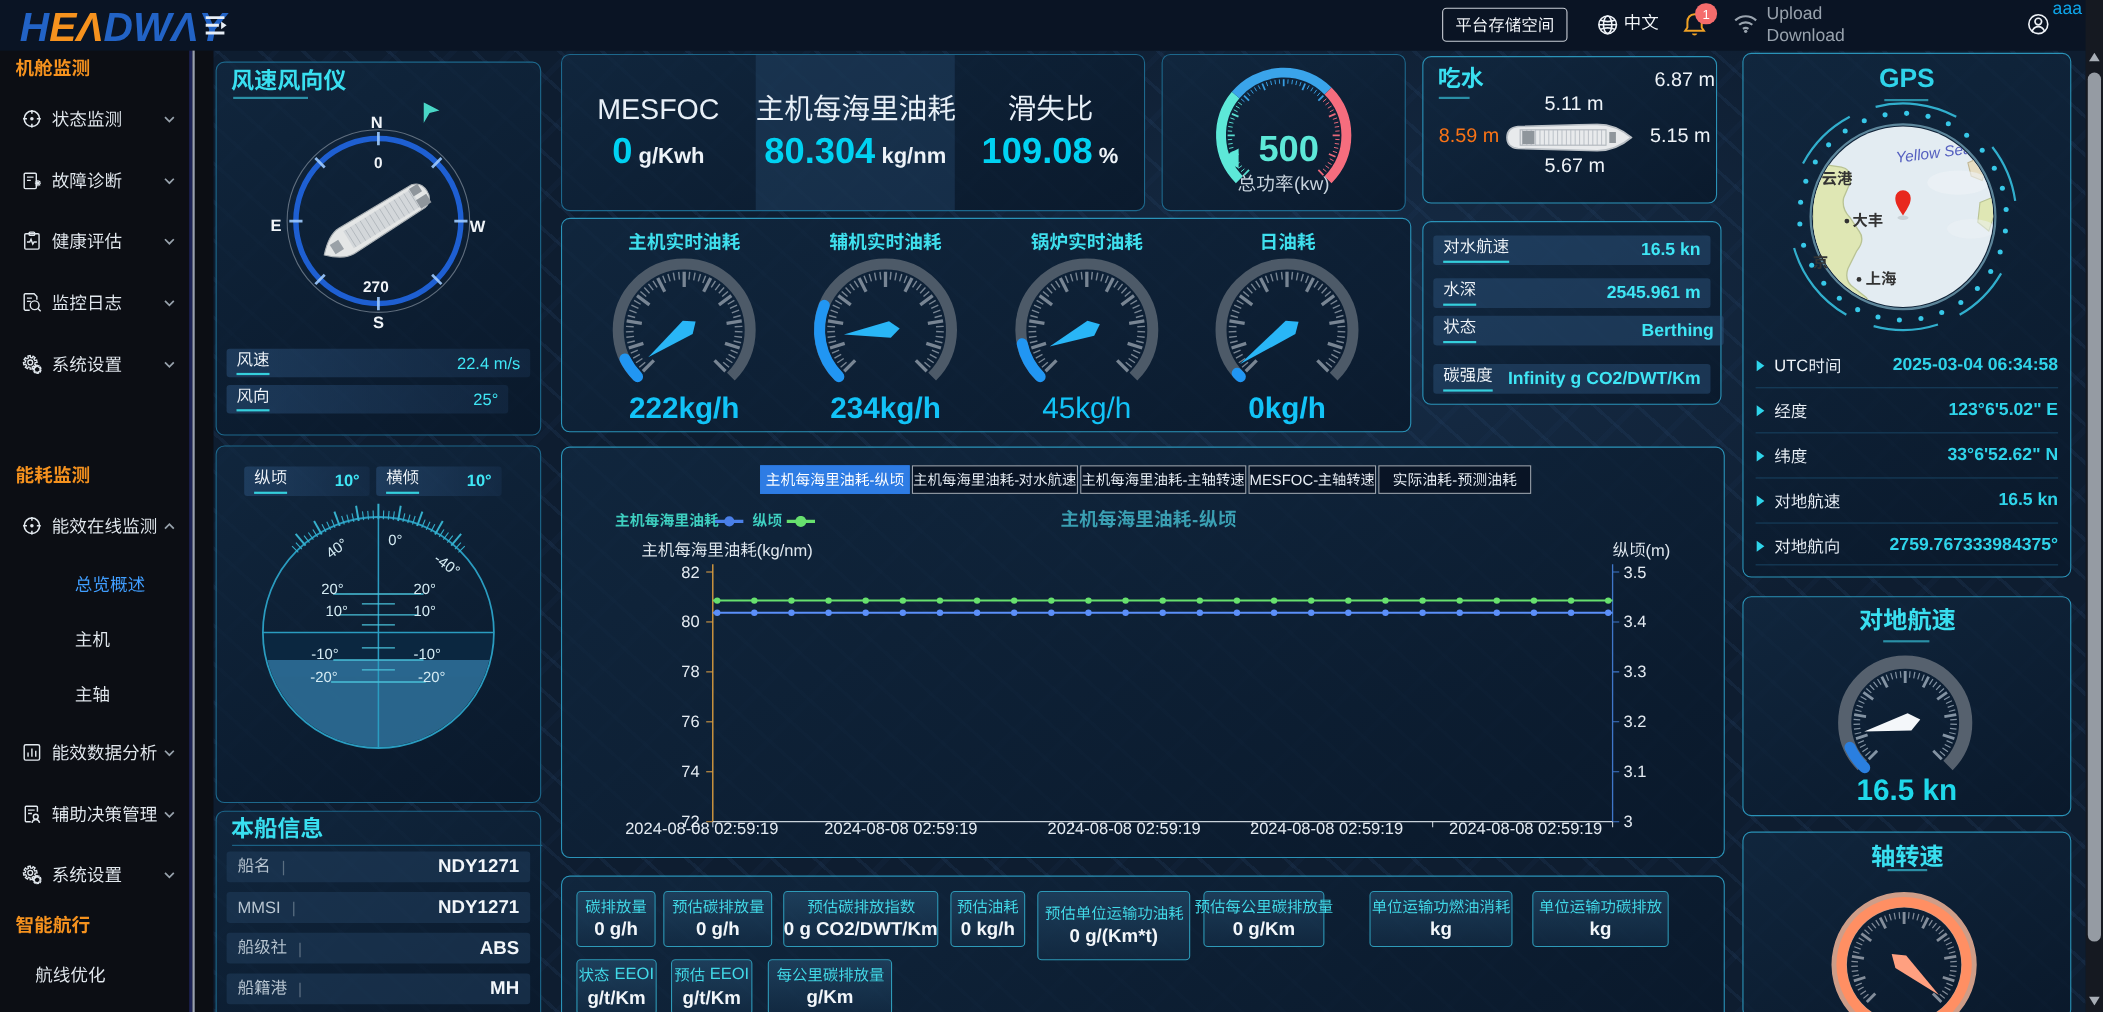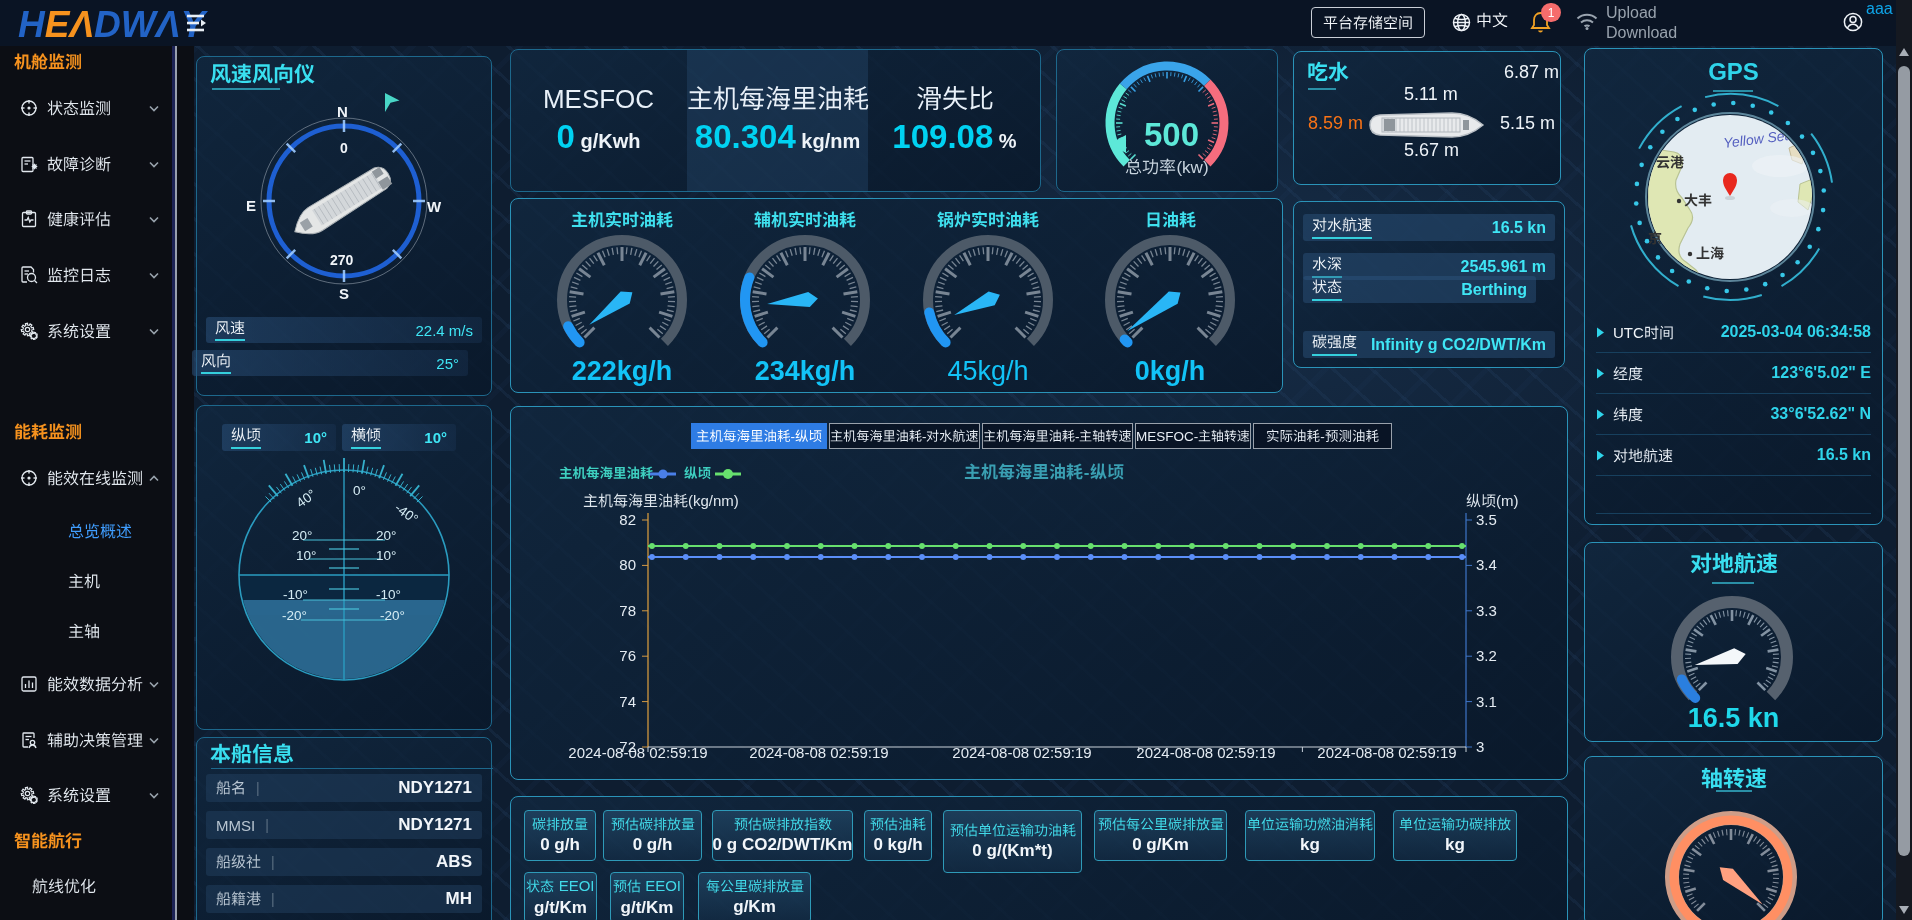"Berthing" div.srow { top: 276px -> 287px; width: 233px -> 264px }
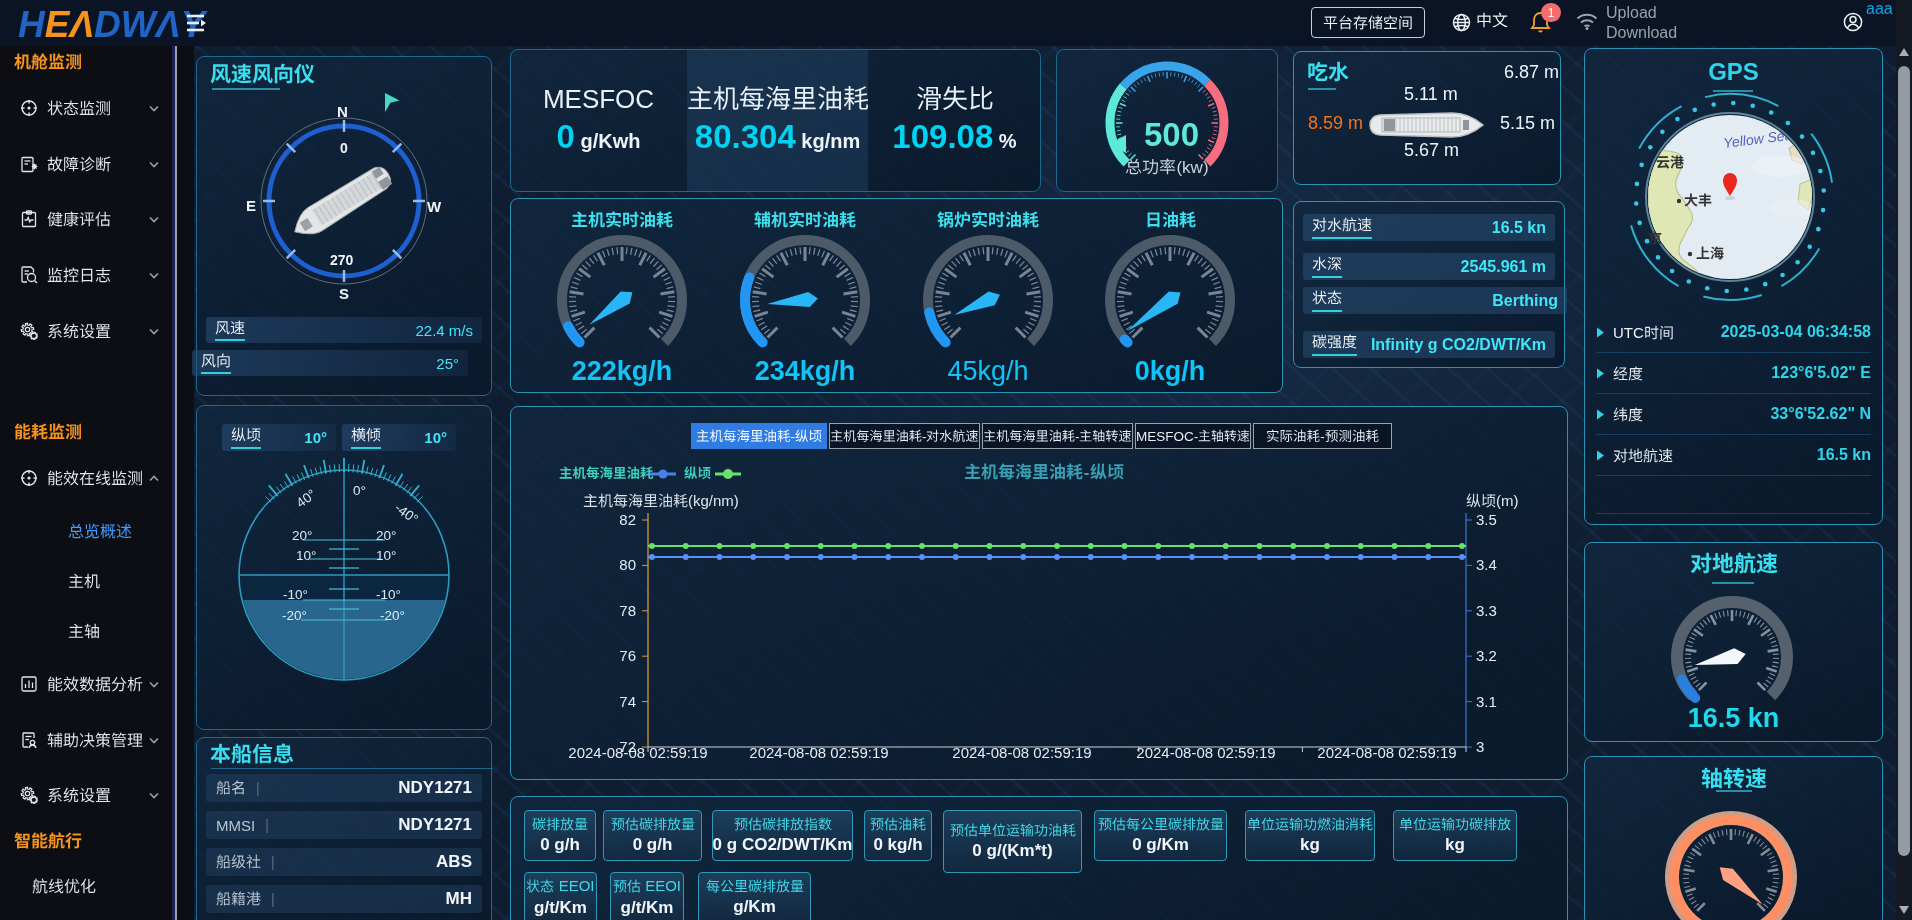"25°" div.srow { left: 192px -> 206px; width: 276px -> 256px }
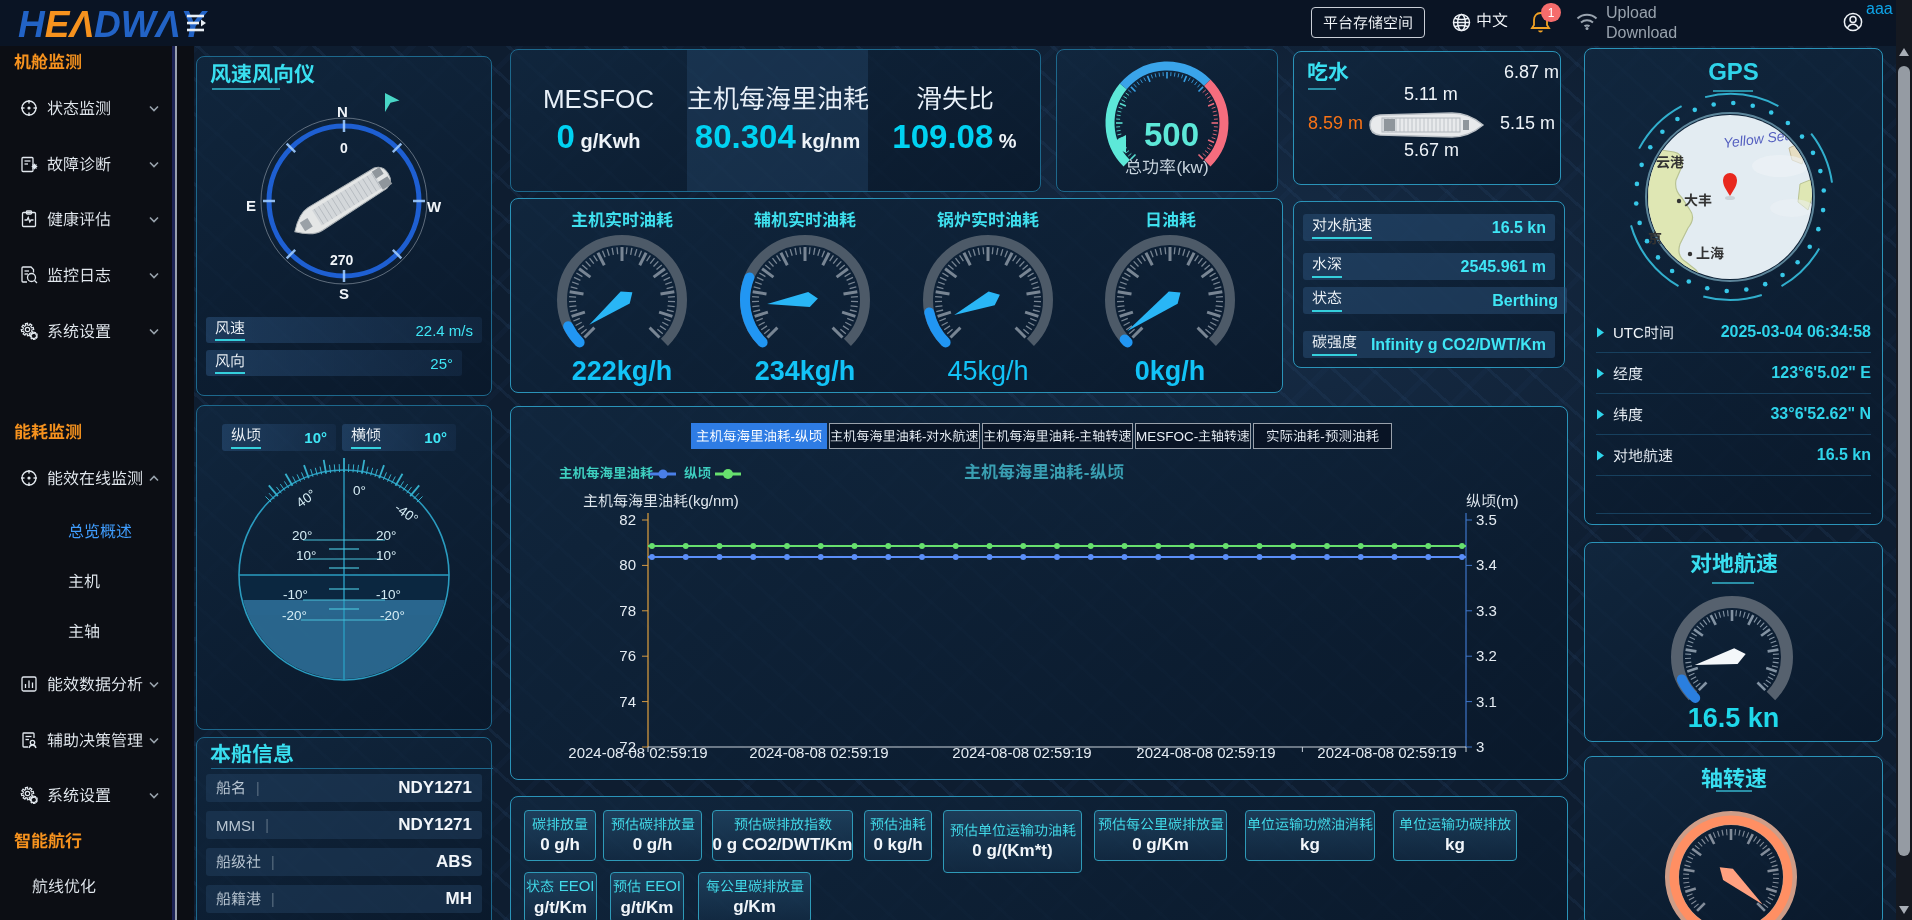"2759.767333984375°" div.gpsrow { html: none -> <div> <svg> <path></path> </svg> <svg> <use></use> <use></use> <use></use> <use></use> </svg> <span>2759.767333984375°</span> </div> }
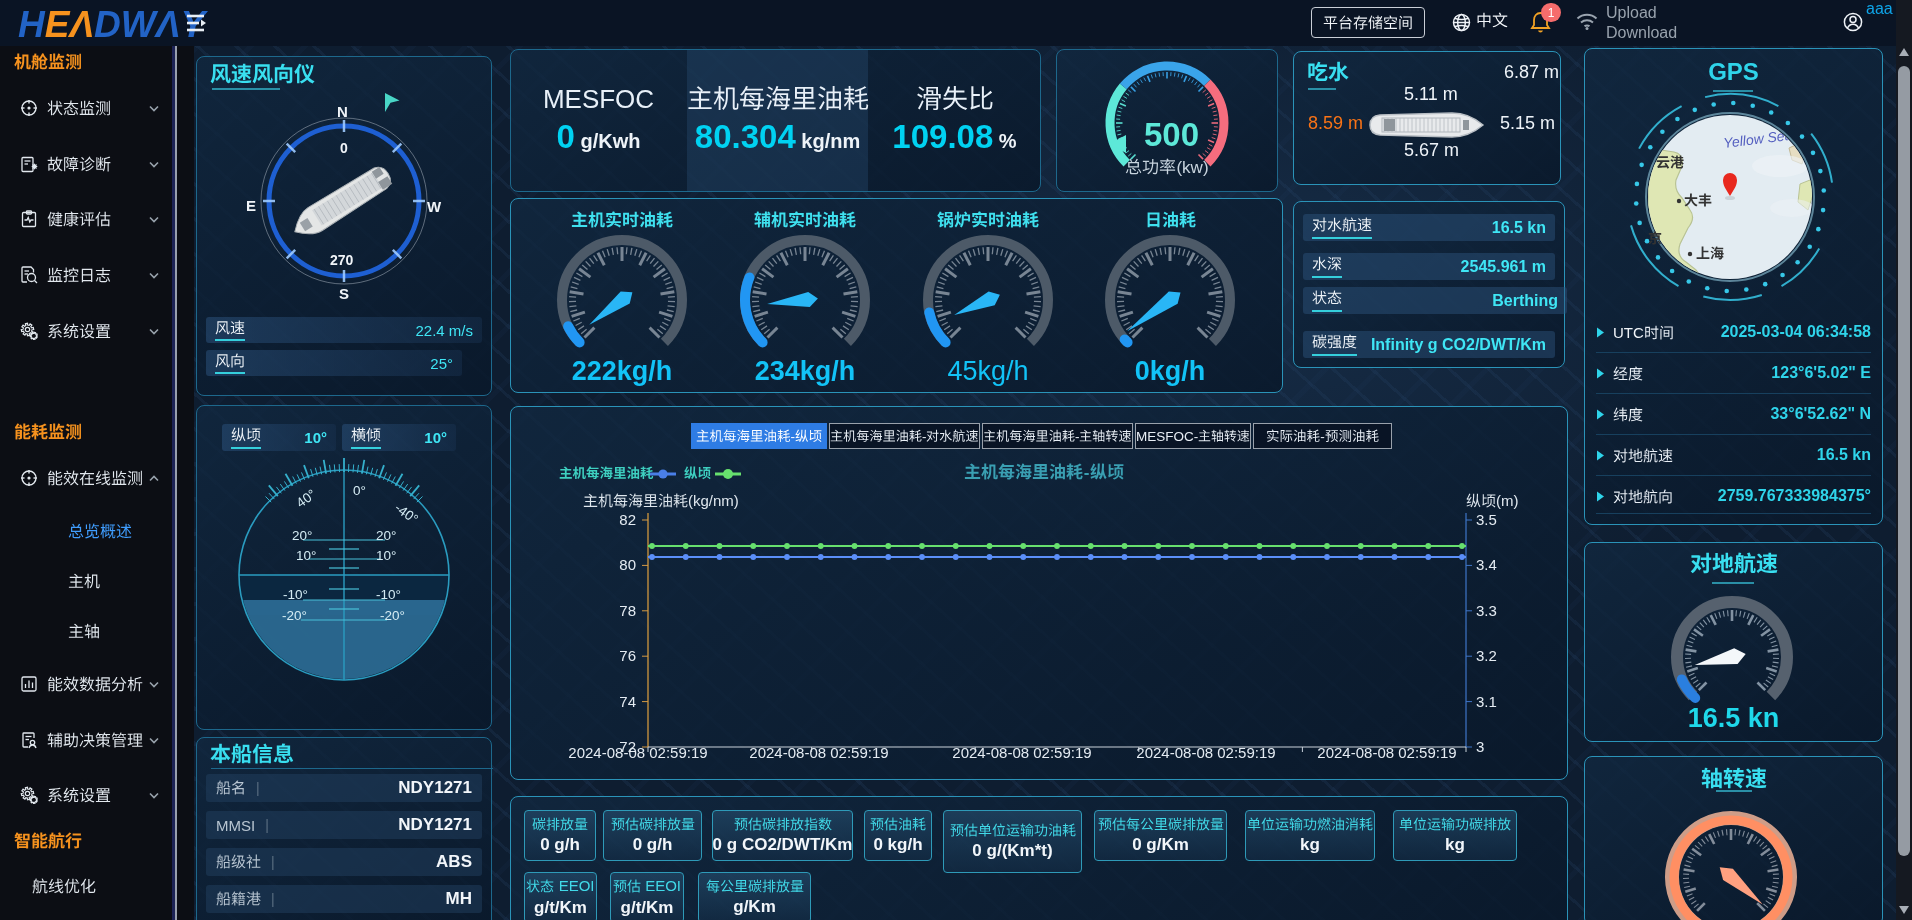"0 g/Km" div.chip { width: 133px -> 110px }
